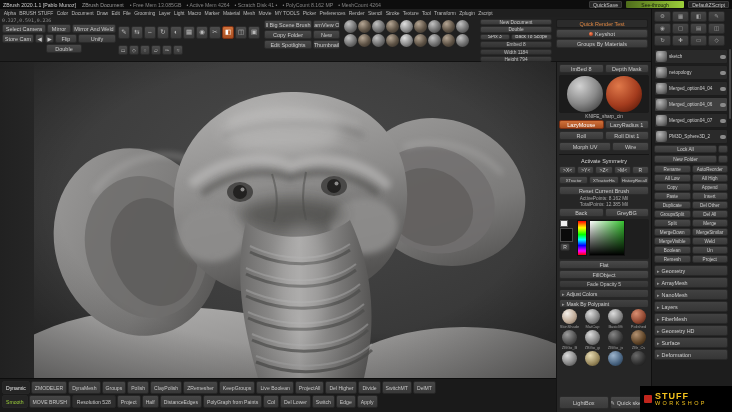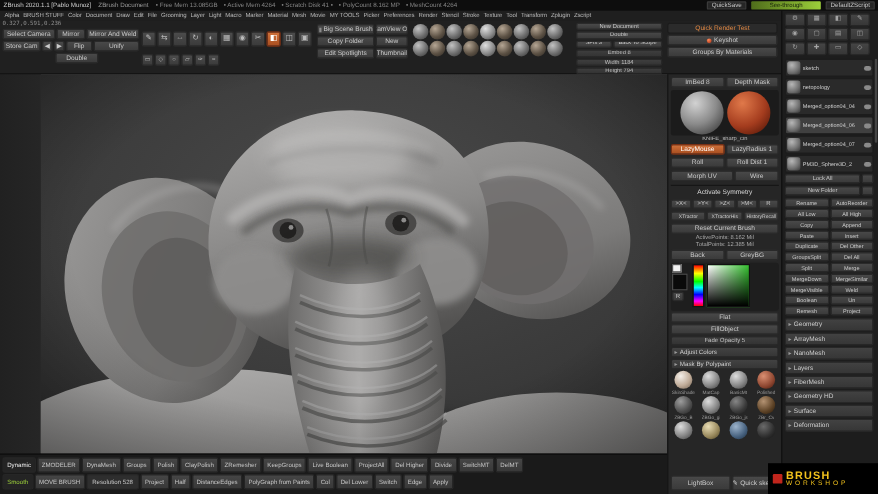"BRUSH" span.l1 { text: BRUSH -> STUFF }
